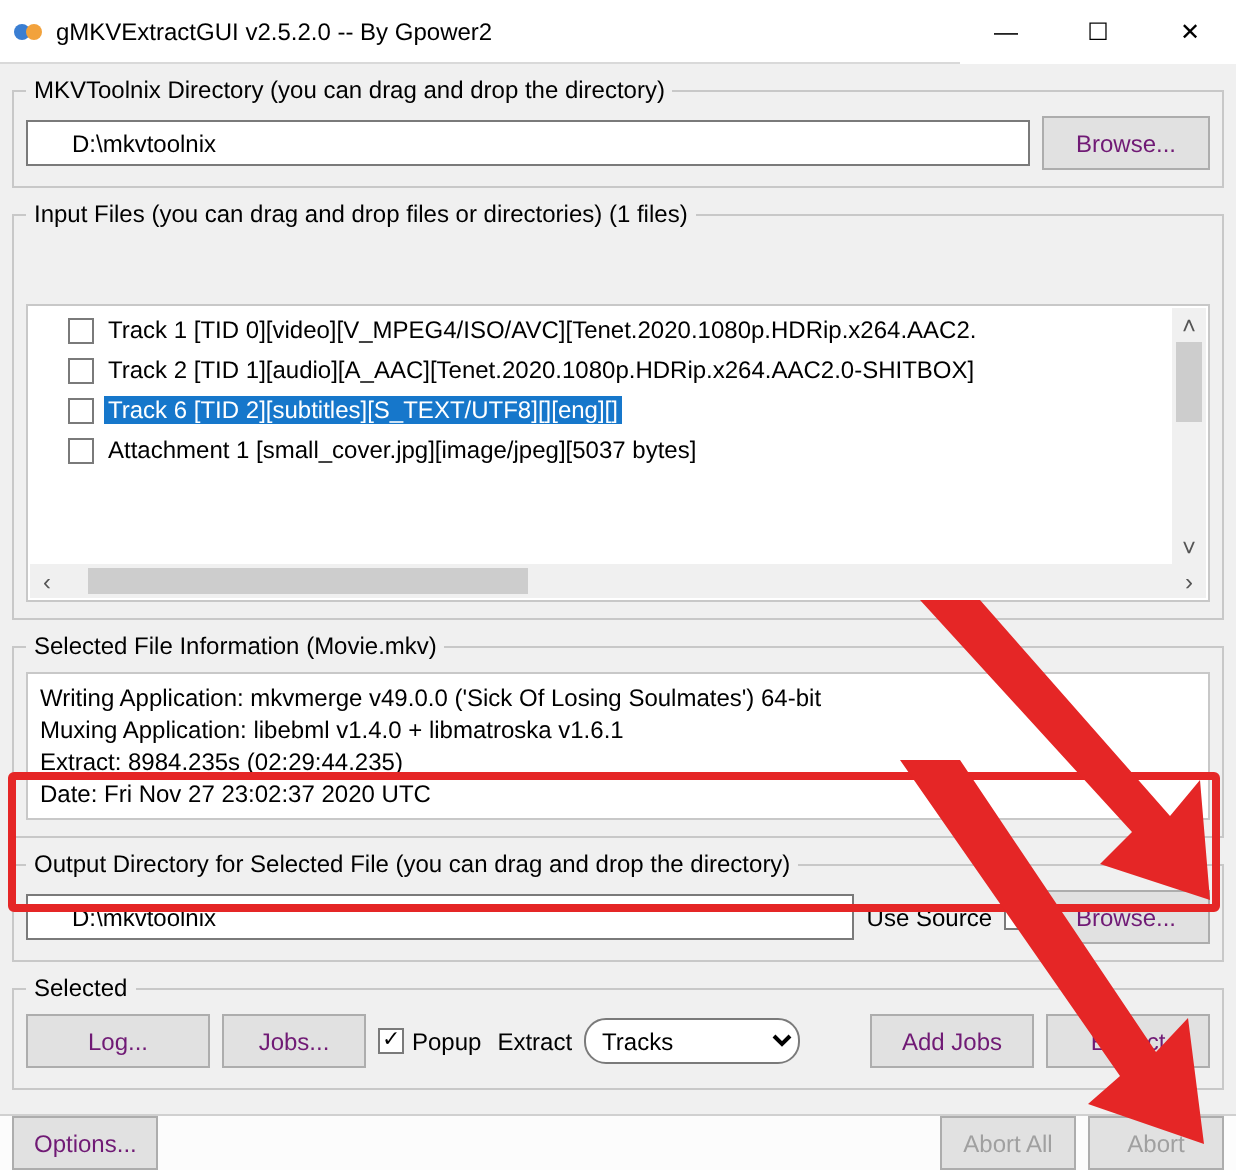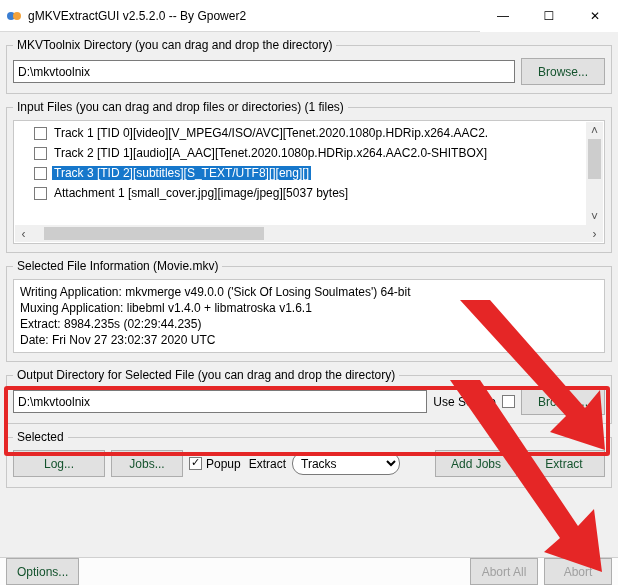"D:\mkvtoolnix" .txt { padding: 2px 4px -> 2px 22px }
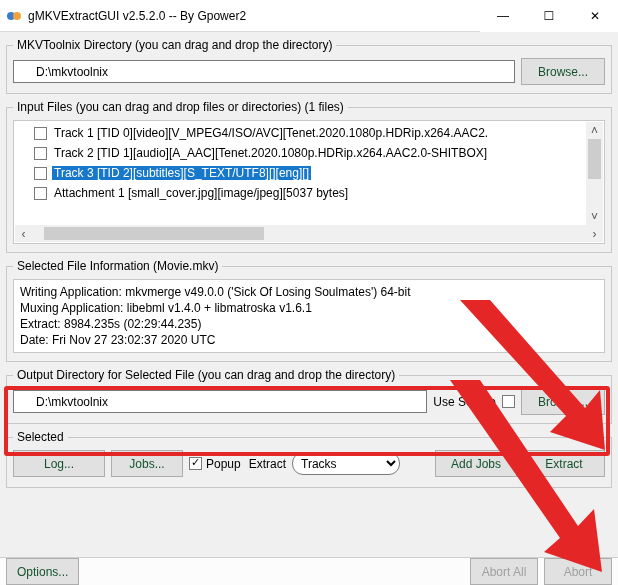"Browse..." .btn { color: #14532d -> #701a75 }
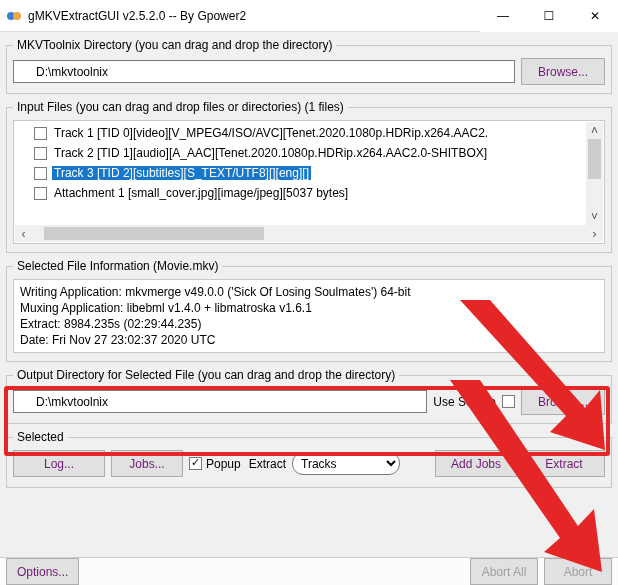"Track 1 [TID" .tree-wrap { height: 124px -> 149px; margin-top: none -> 32px }
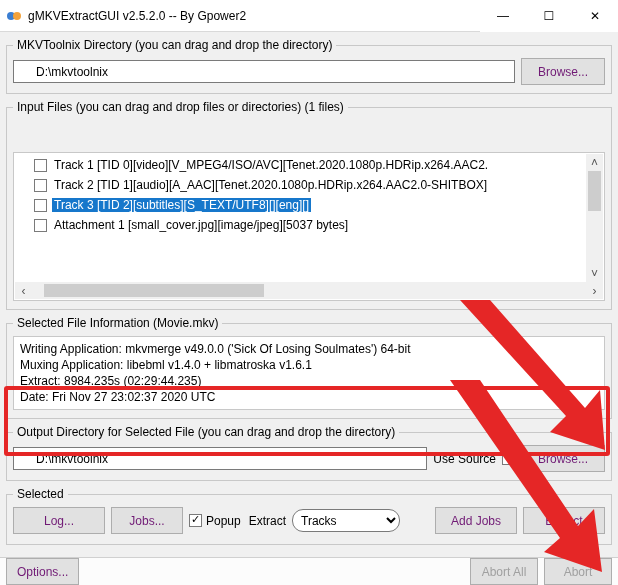"Track 3 [TID" span.lbl { text: 3 -> 6 }
